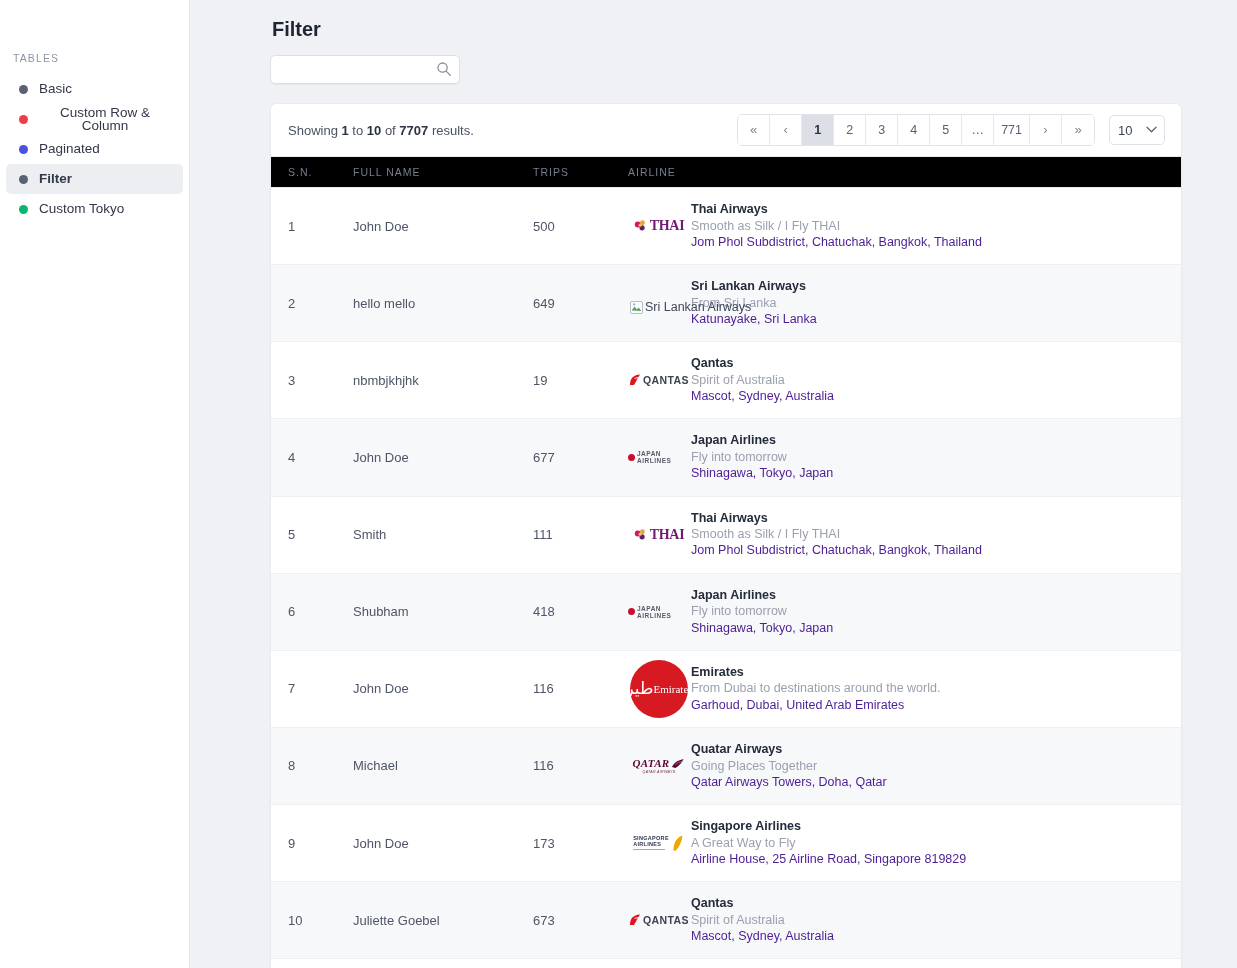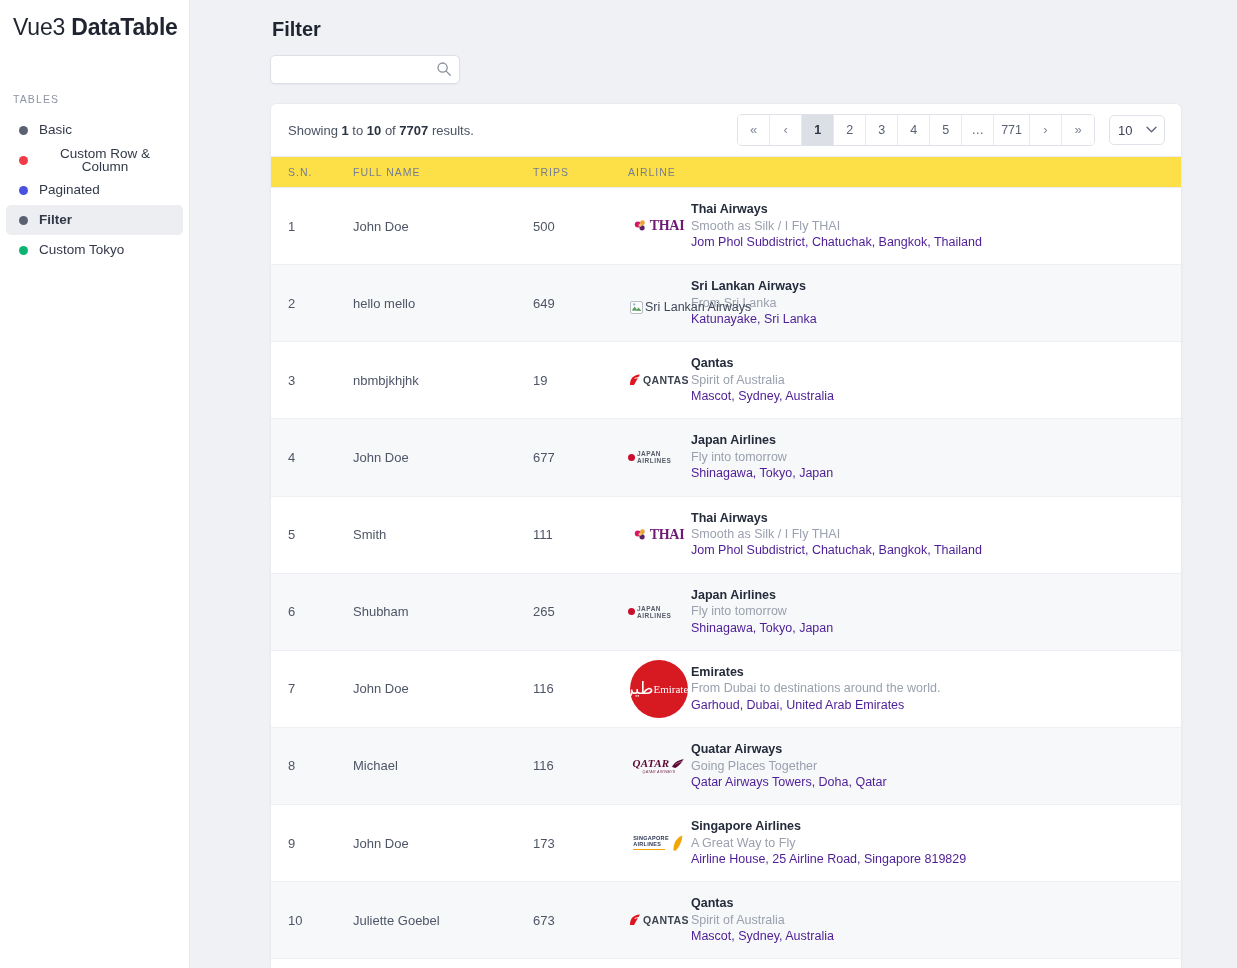"Vue3 DataTable" div.brand { html: <div> <span>Vue3 </span><span>DataTable</span> </div> -> none }
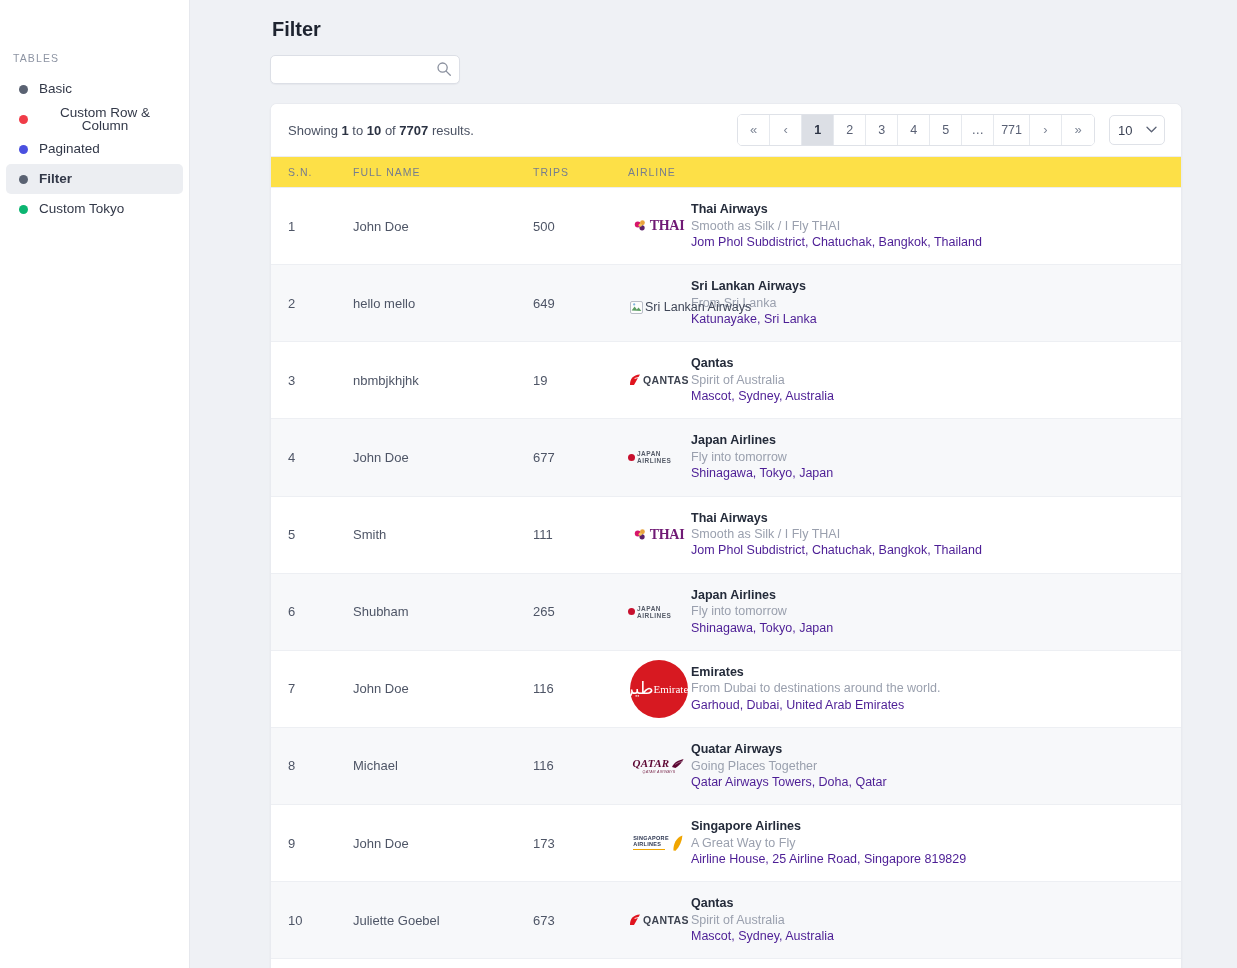"S.N." thead th { background: #fde047 -> #000000 }
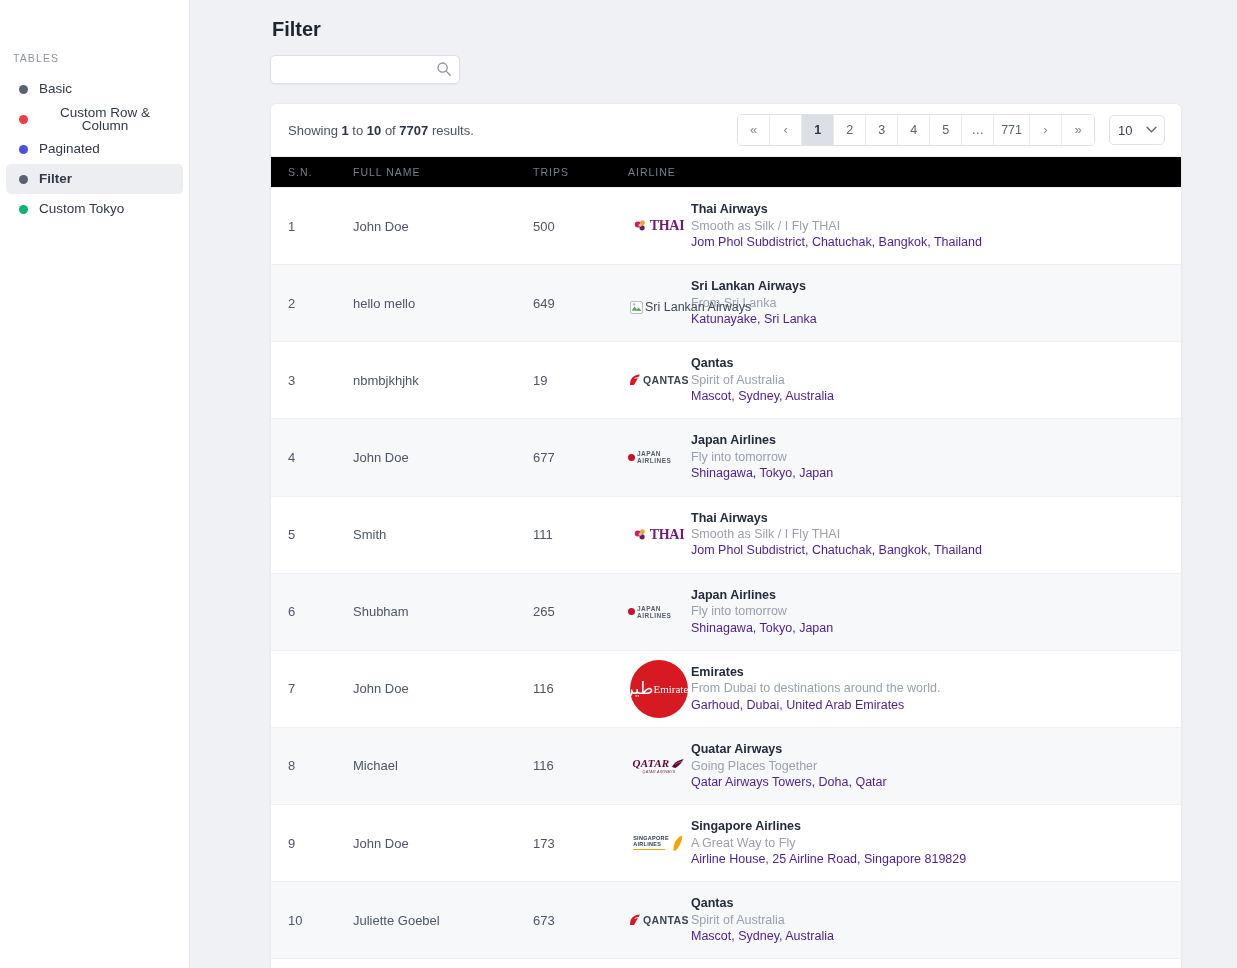"265" td.c-trips { text: 265 -> 418 }
